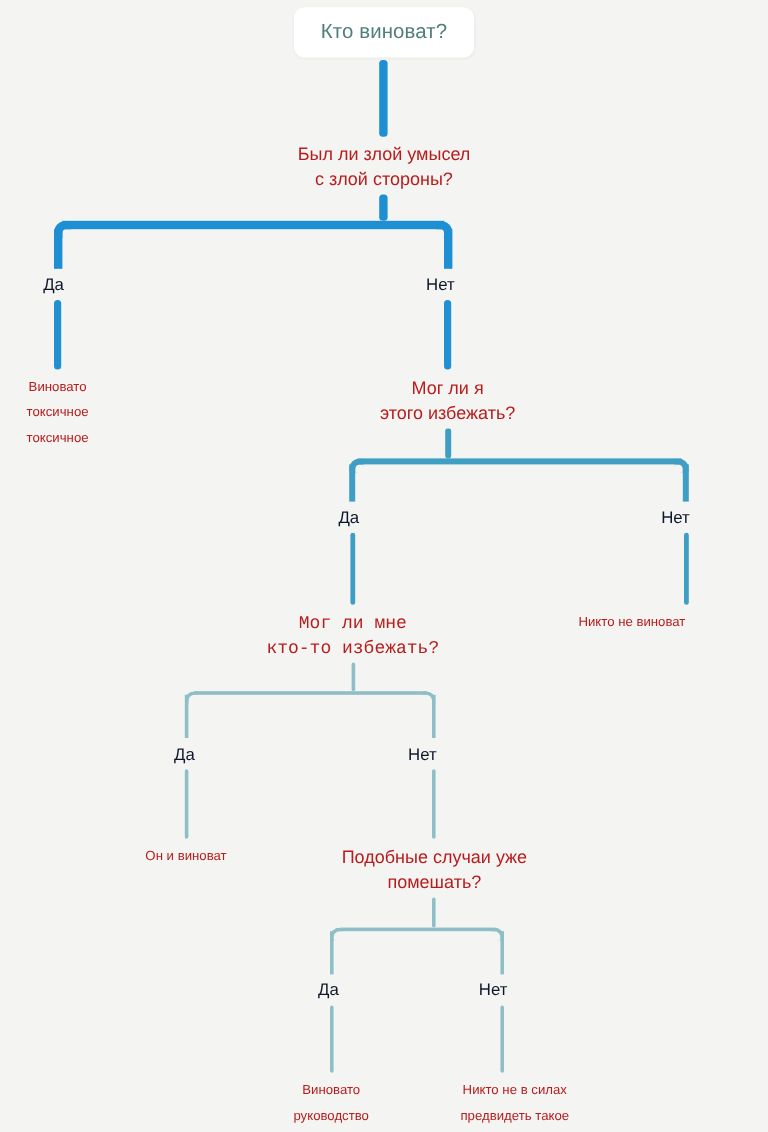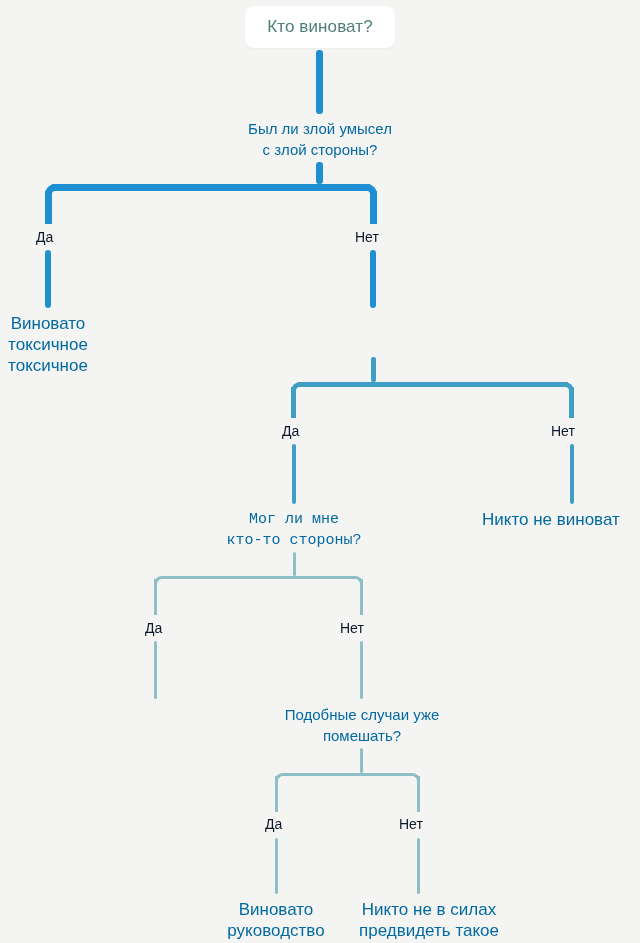"Был ли злой умысел" .node { color: #0369a1 -> #b91c1c }
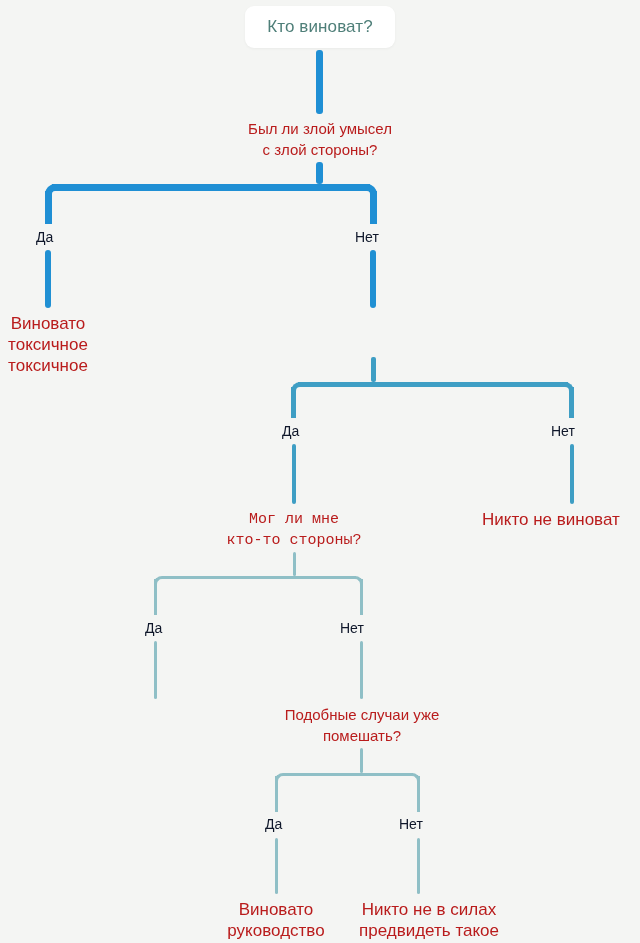"Виновато" .node.leaf { font-size: 17px -> 11px }
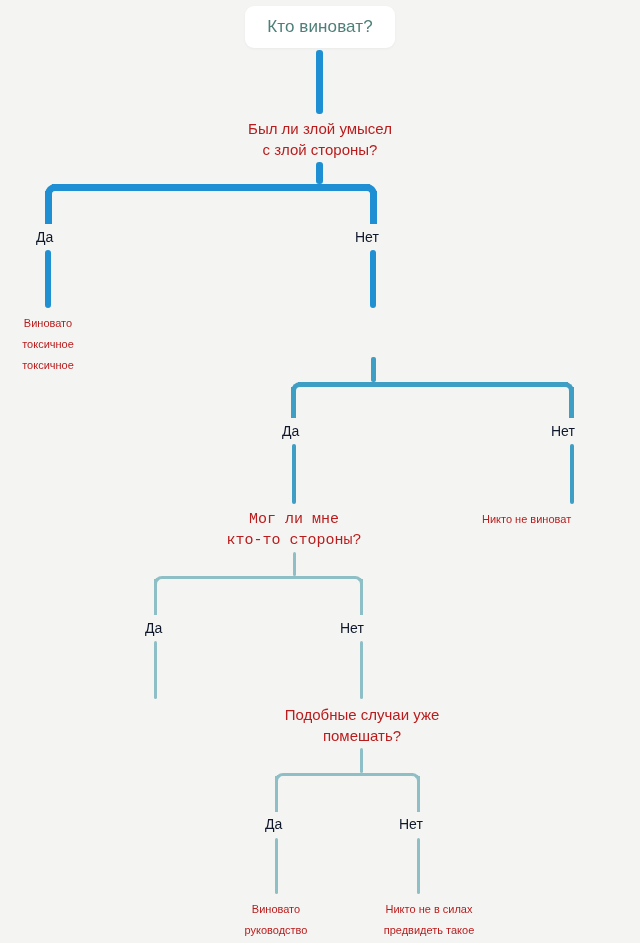"Мог ли я" div.node { html: none -> <div><span>Мог ли я</span><br><span>этого избежать?</span></div> }
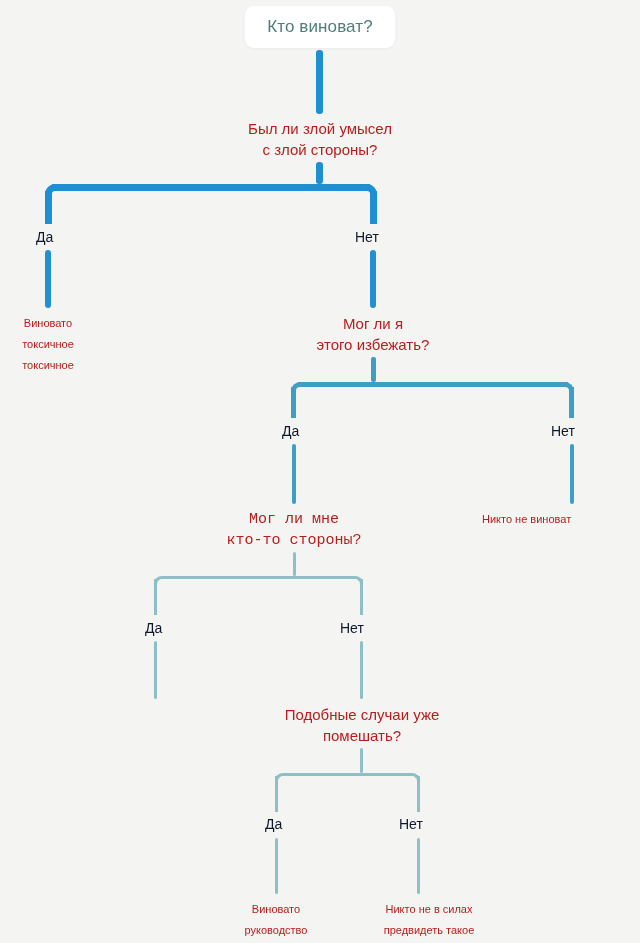"кто-то стороны?" span { text: стороны -> избежать }
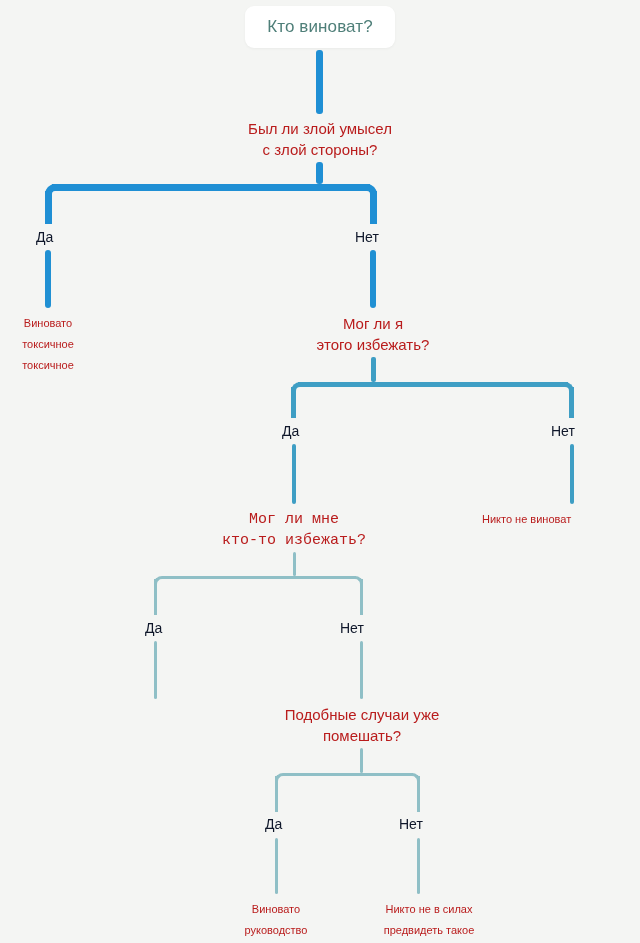"Он и виноват" div.node { html: none -> <div>Он и виноват</div> }
